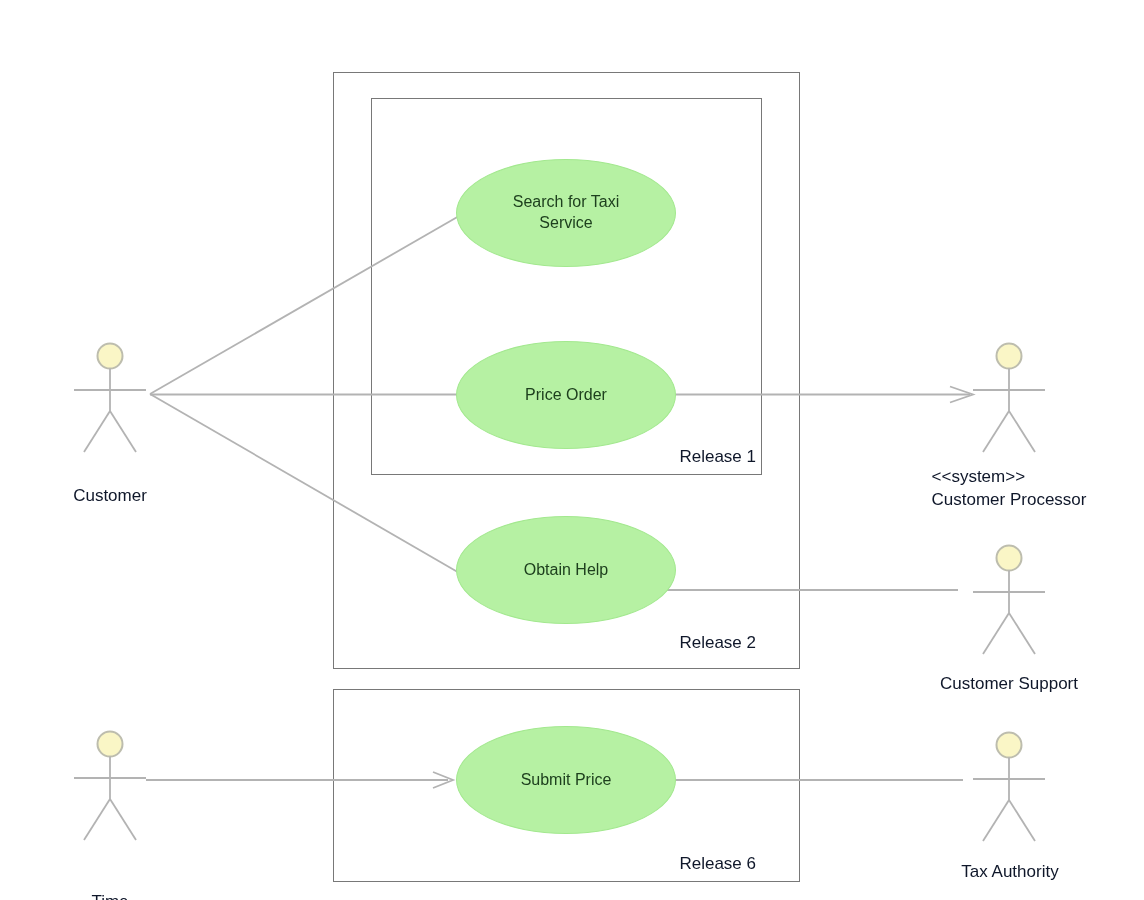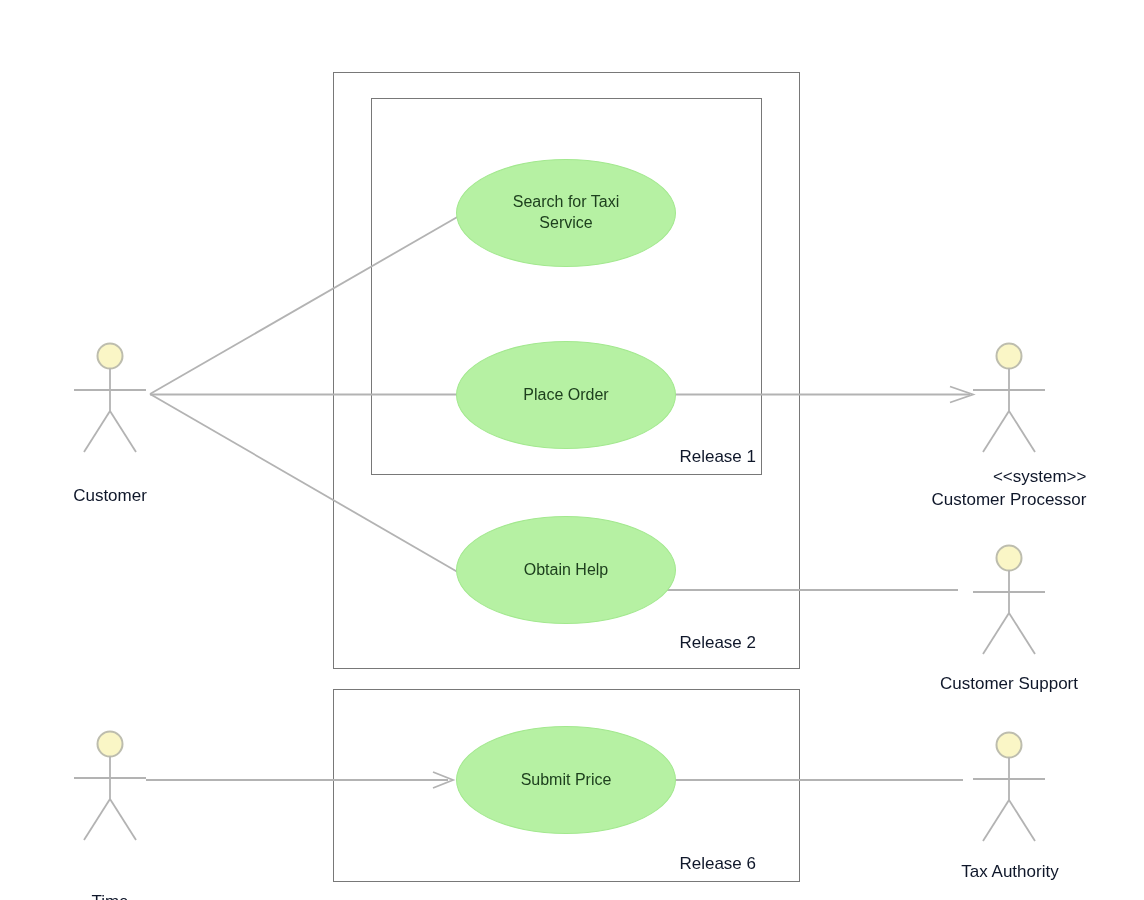"Place Order" span.uc-label { text: Place -> Price }
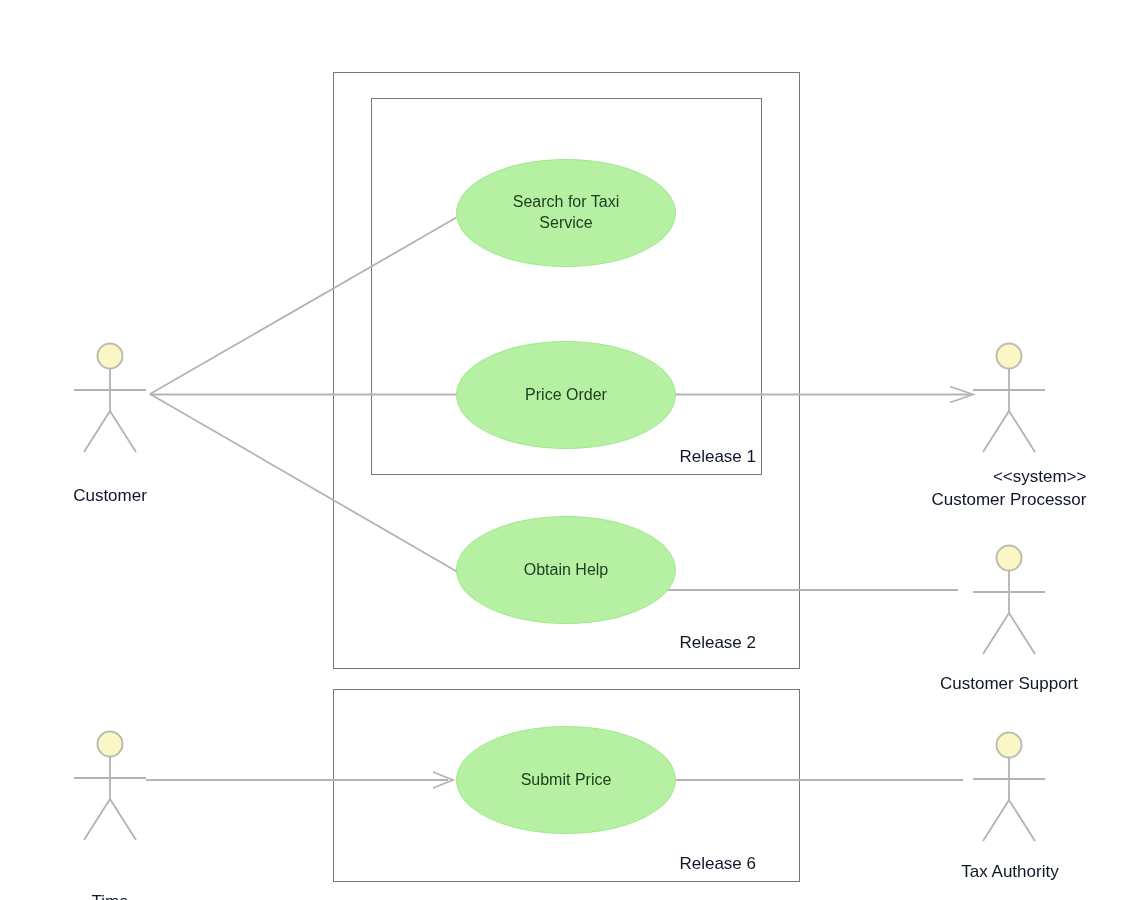"<<system>>" .lbl.center { text-align: right -> left }
